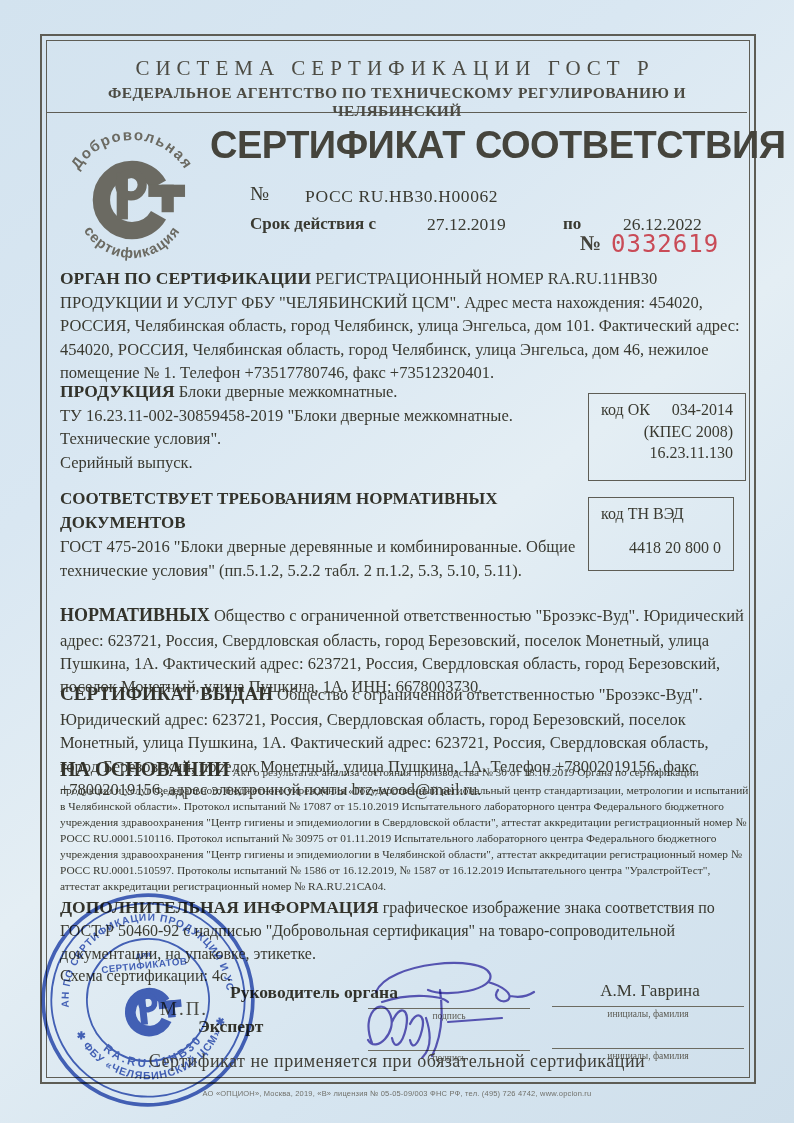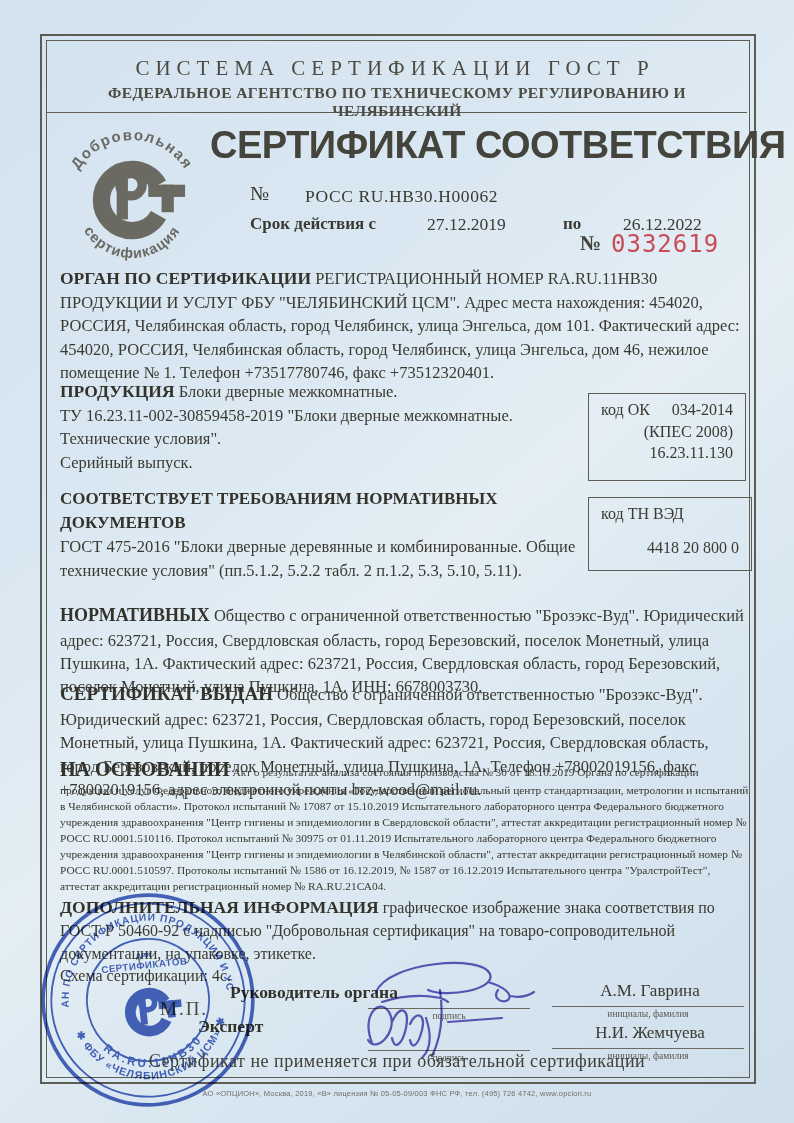"код ТН ВЭД" #codebox-tnved { width: 164px -> 146px }
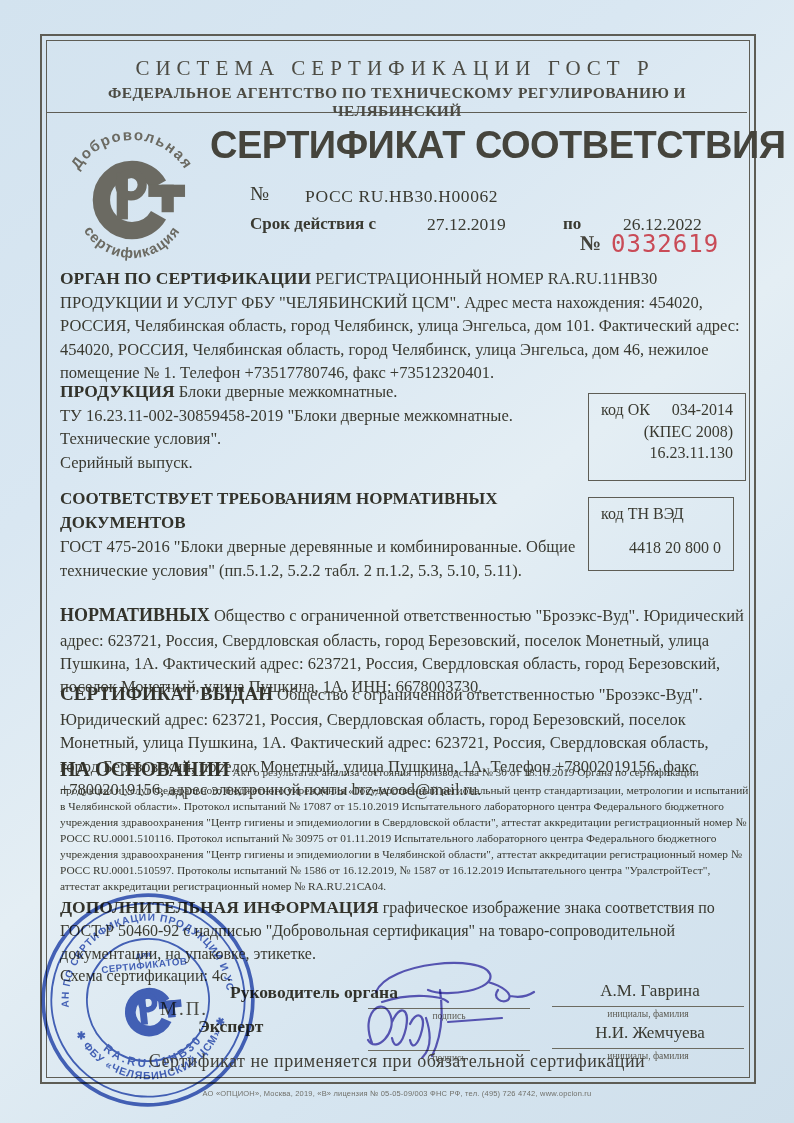"Н.И. Жемчуева" div.sig-name { html: <div>Н.И. Жемчуева</div> -> none }
